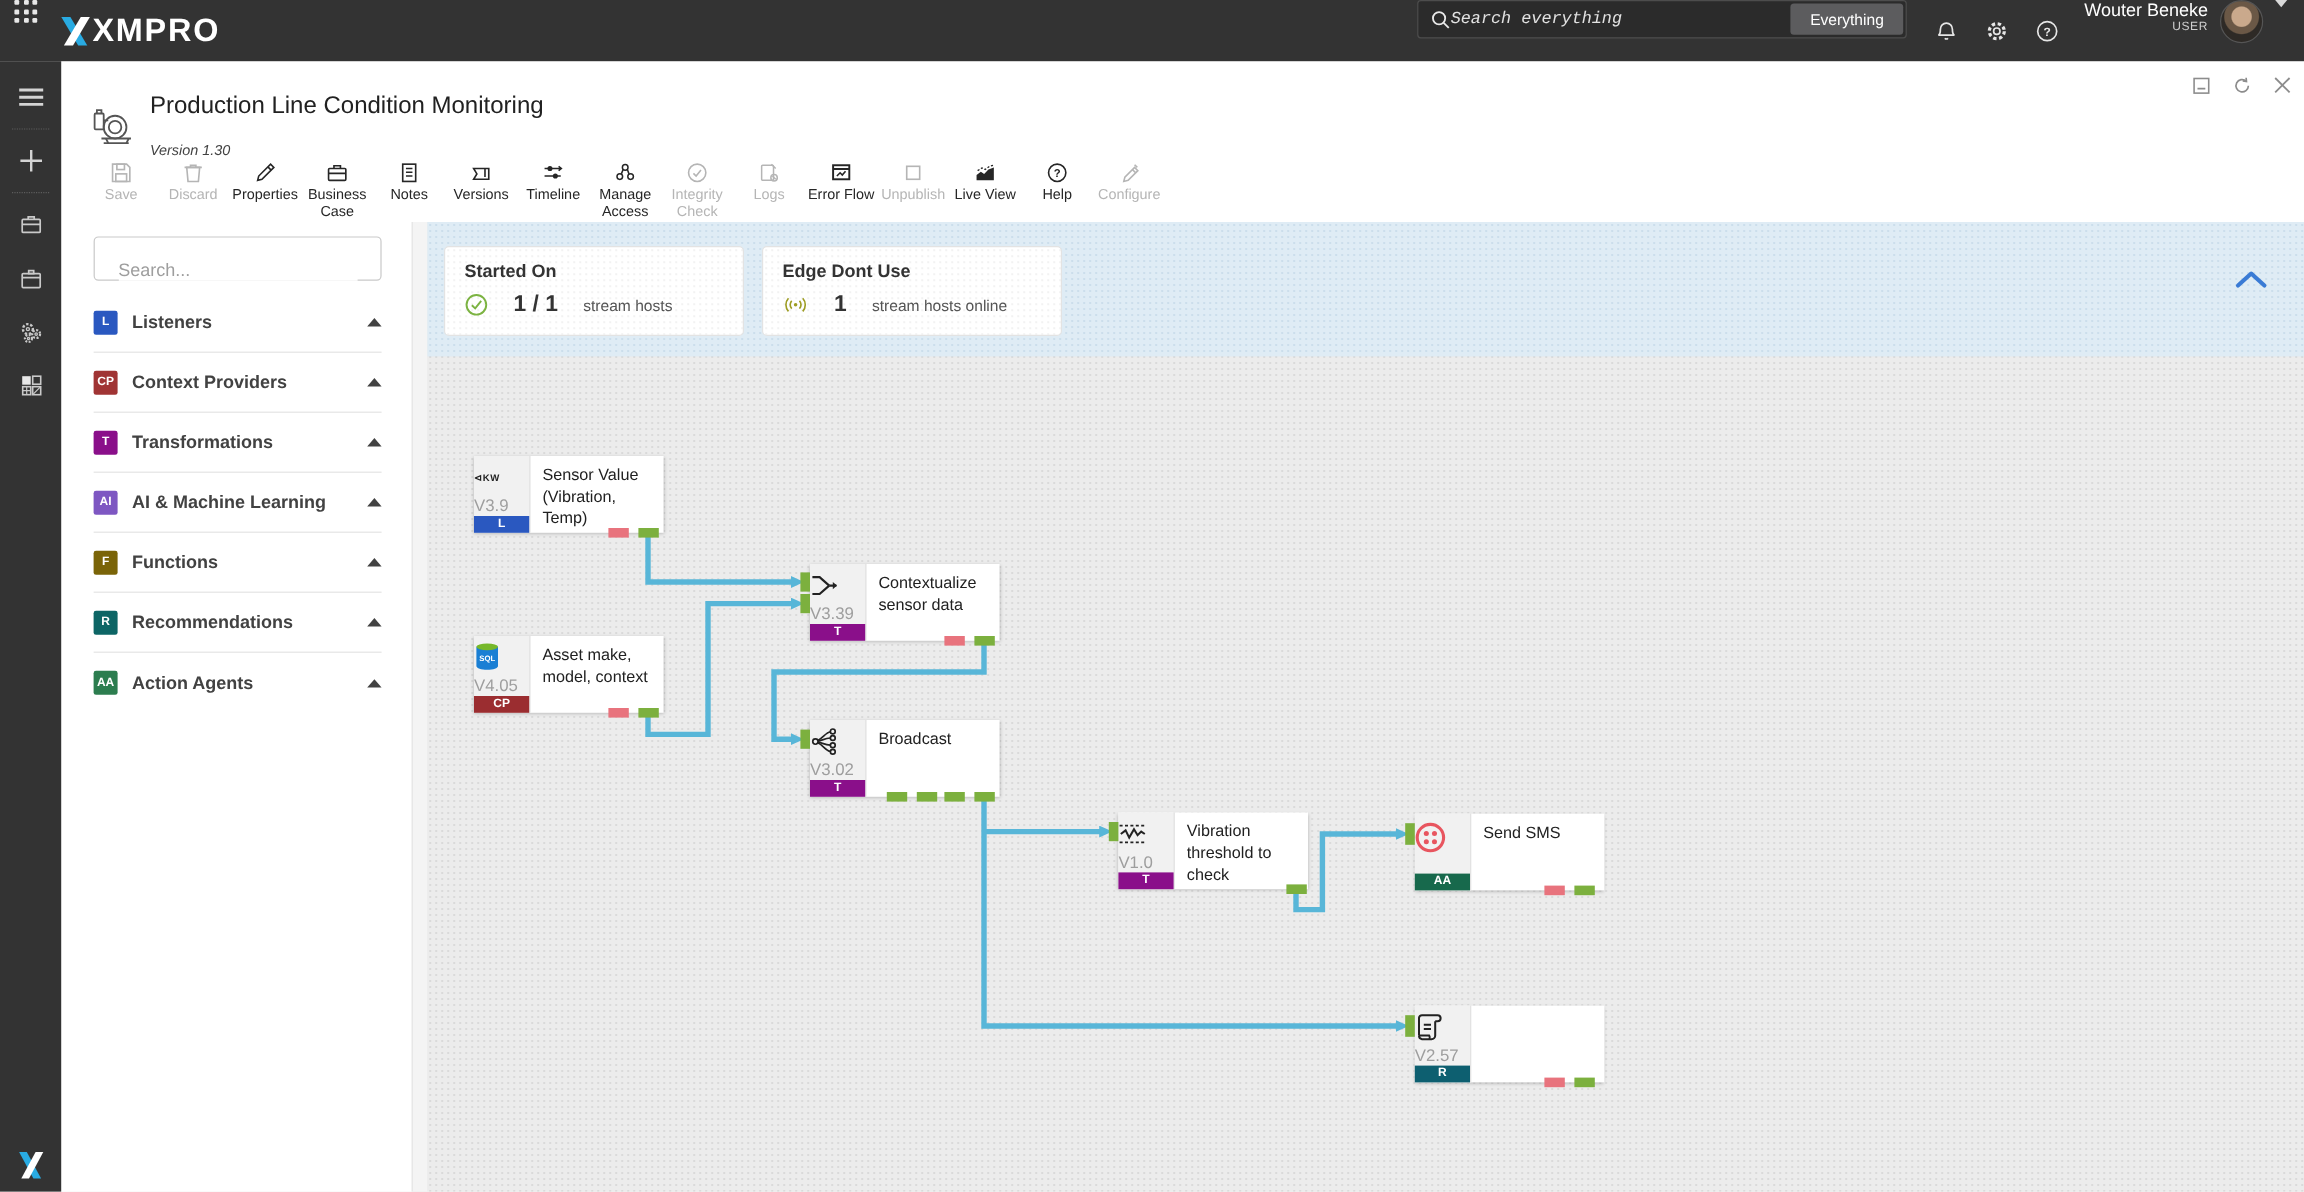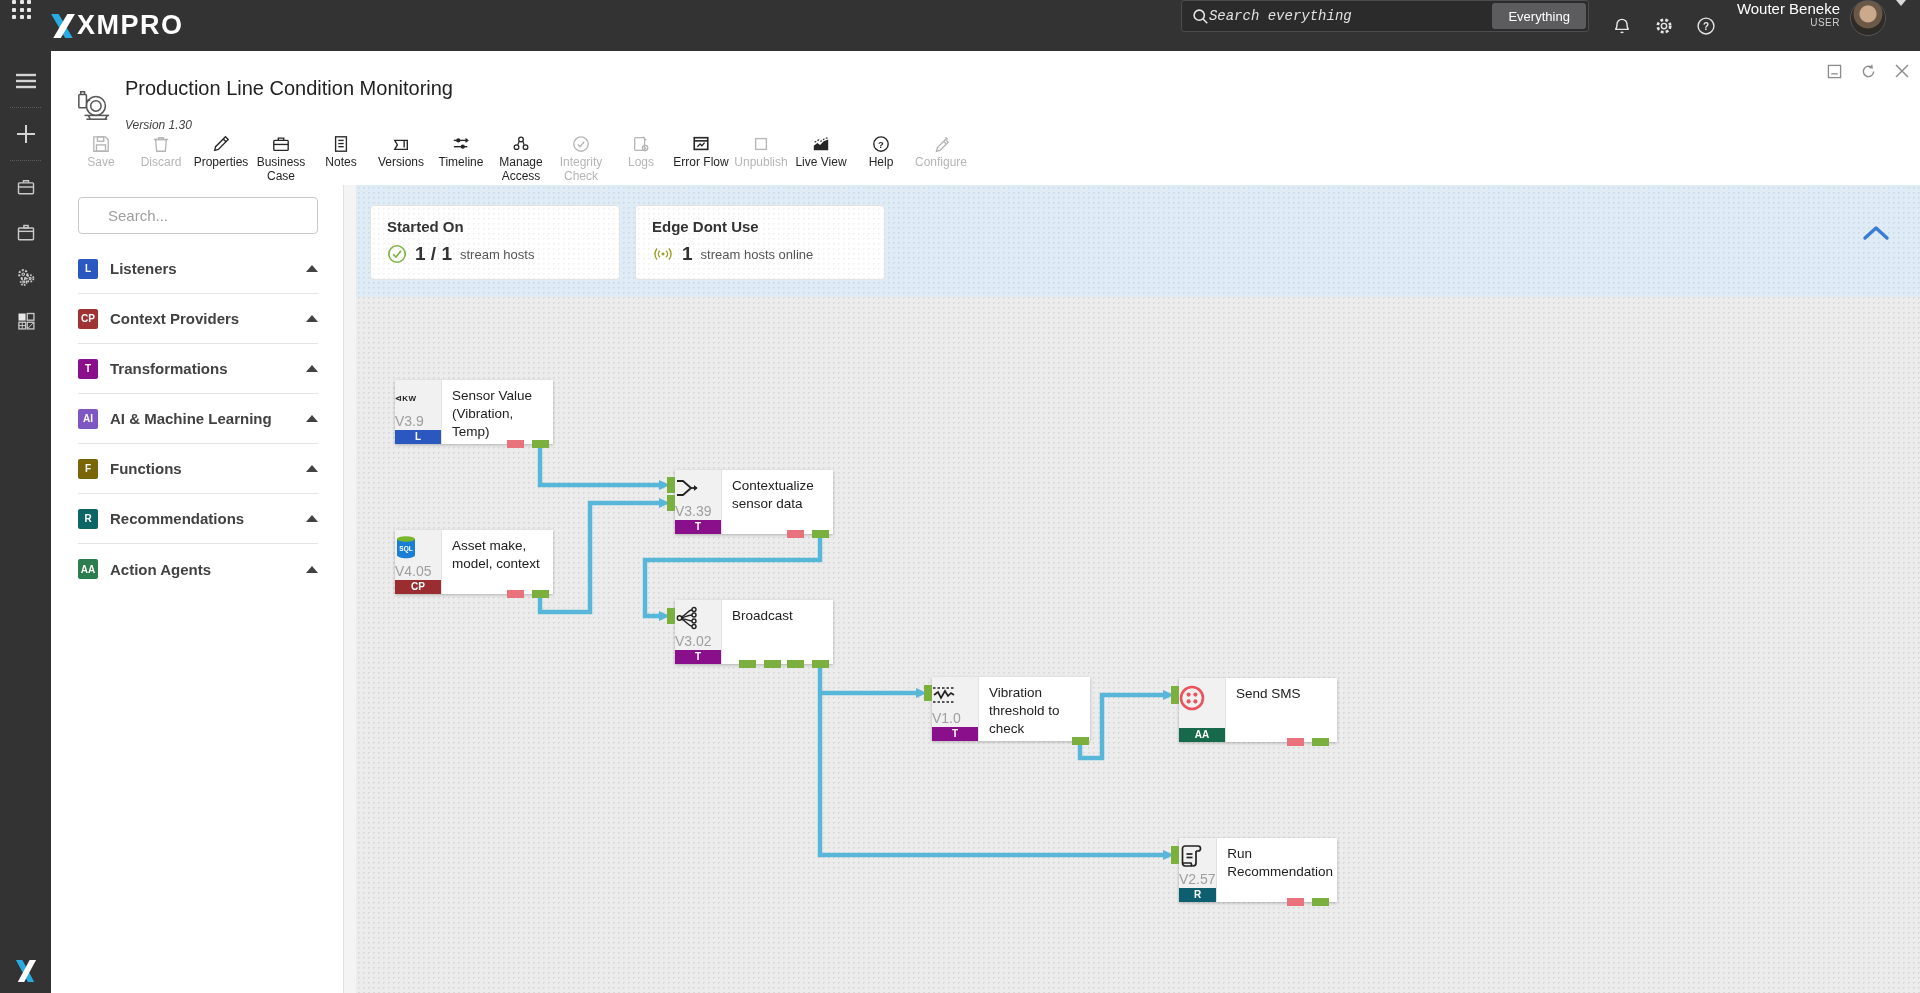"Search..." .pal-search { flex-direction: none -> column }
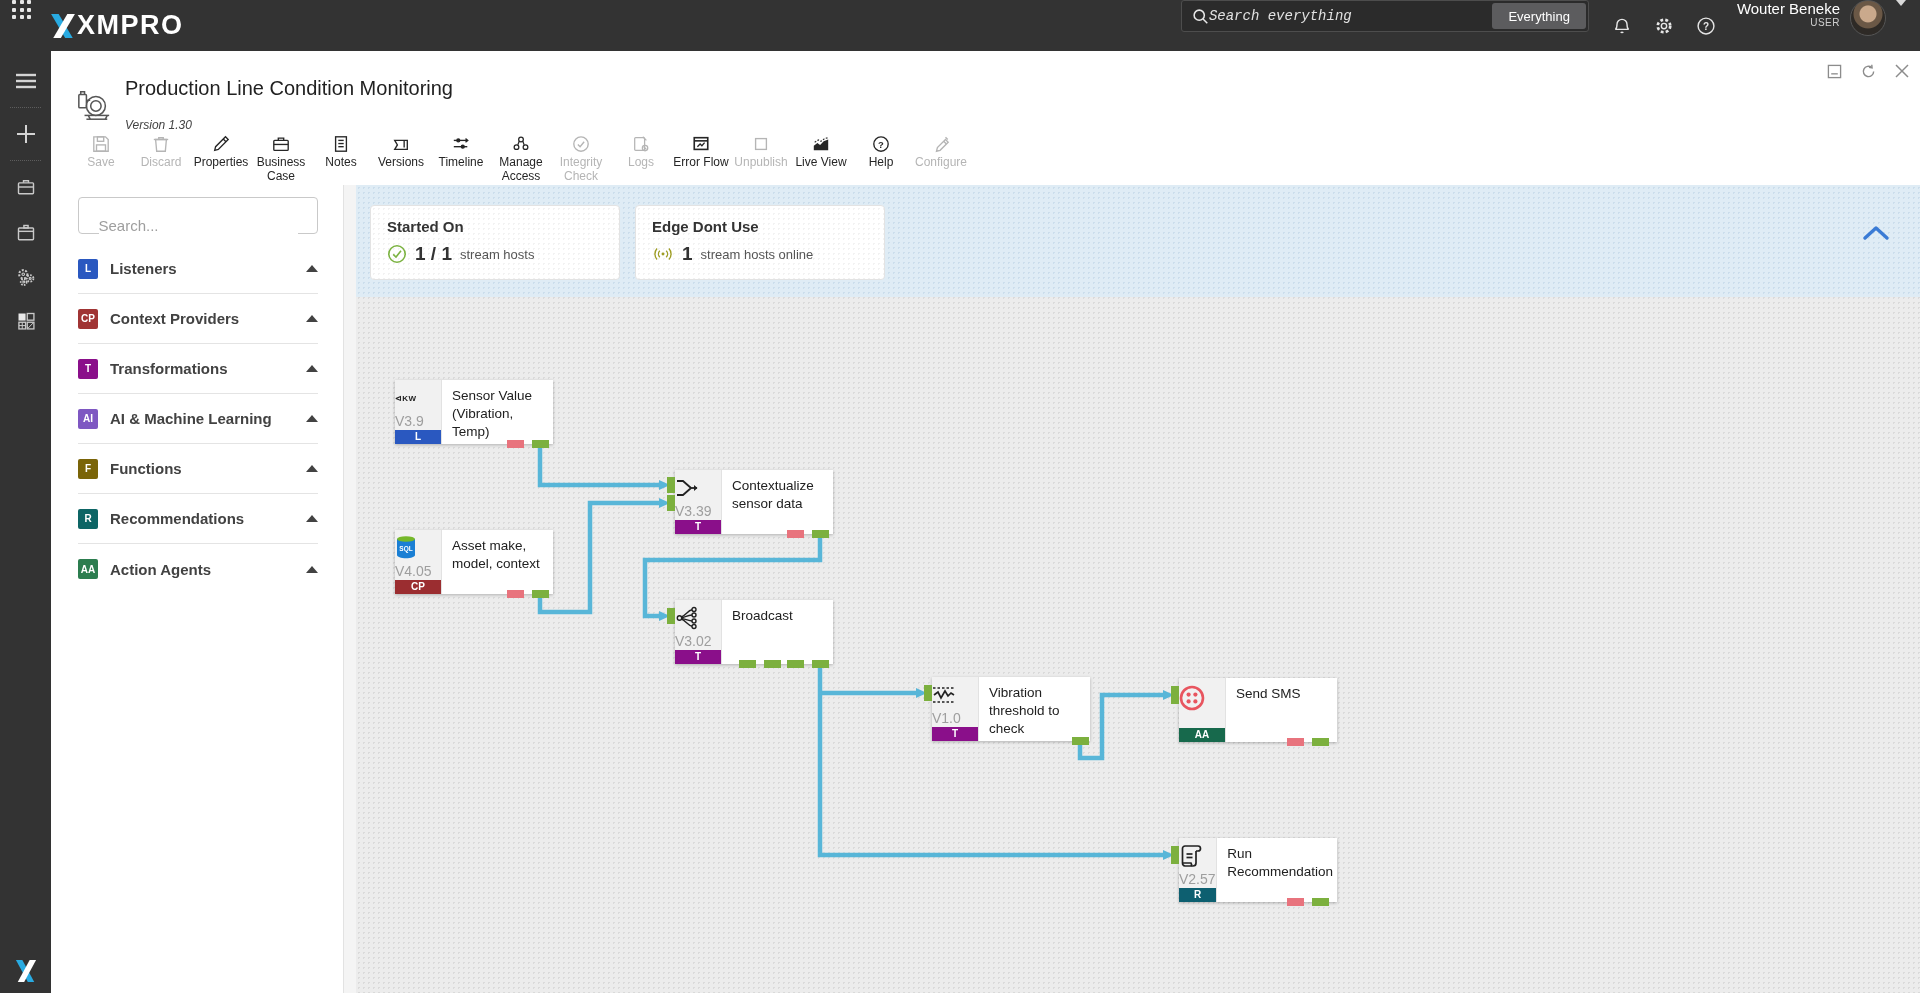"1 / 1" .scard-row { gap: 8px -> 21px }
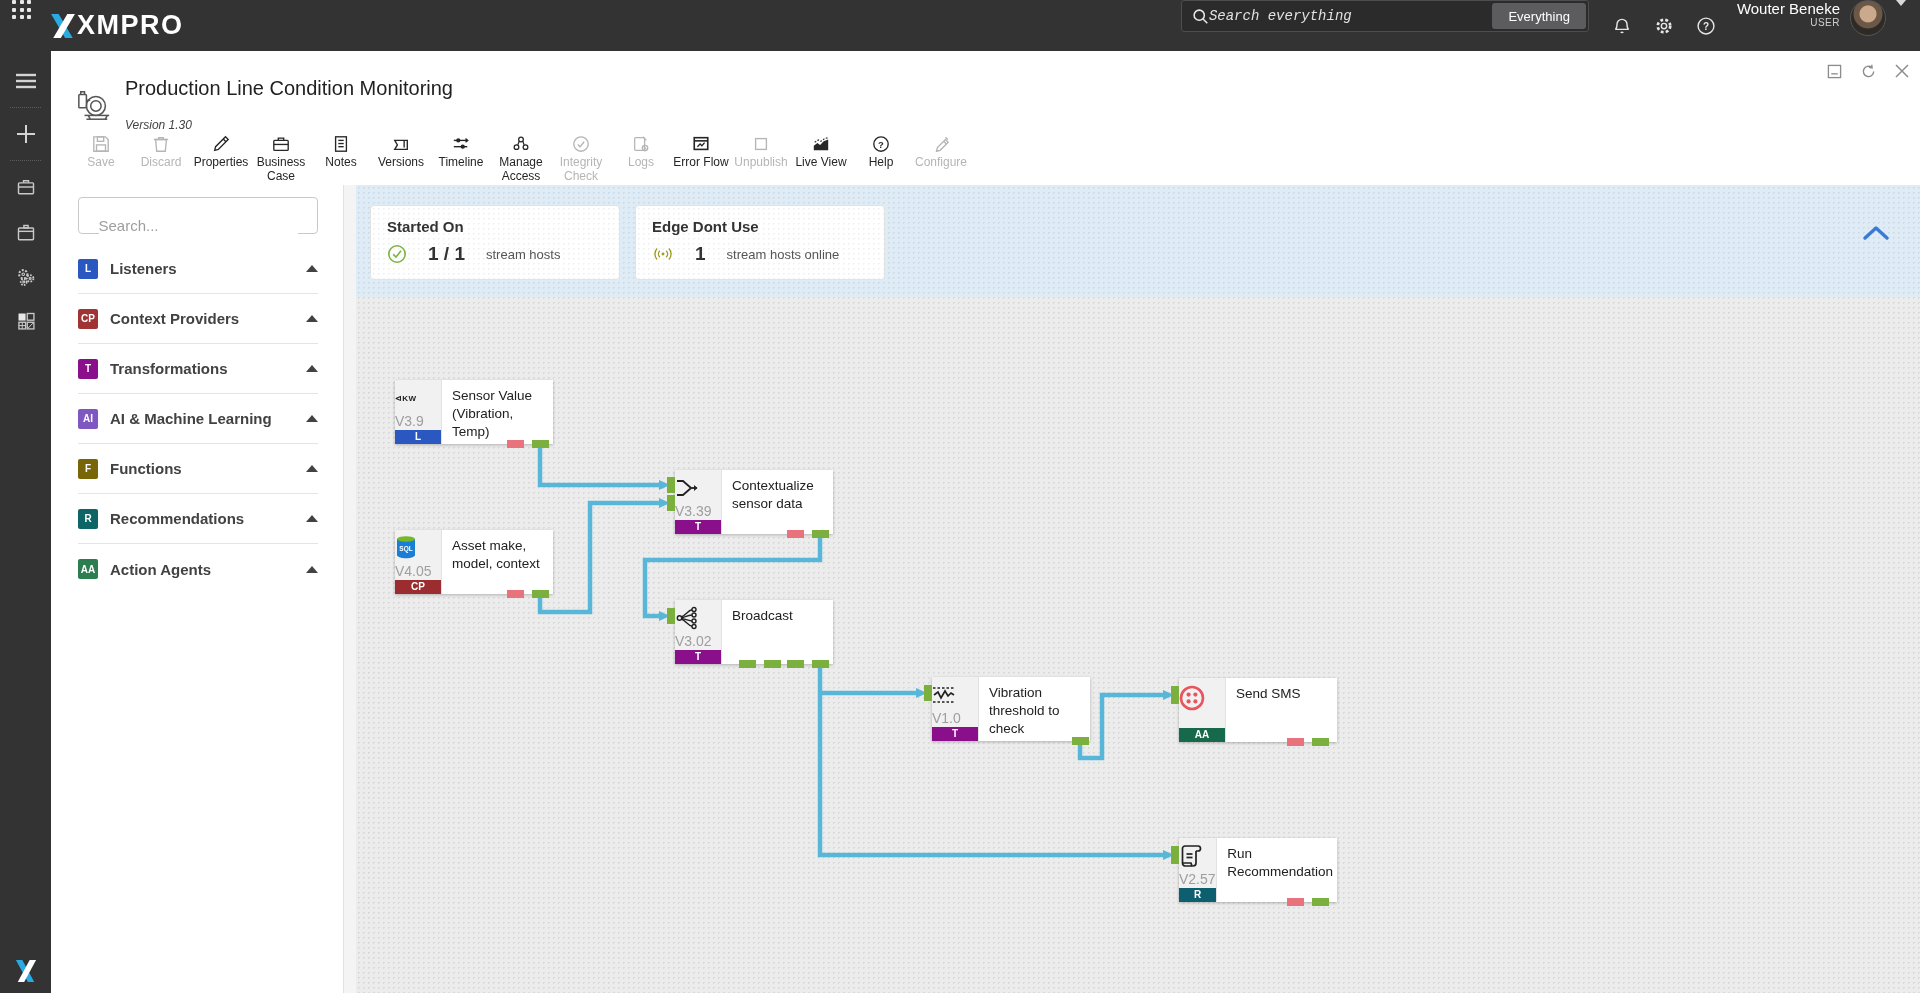"Run Recommendation" div.node-title { html: <div>Run Recommendation</div> -> none }
